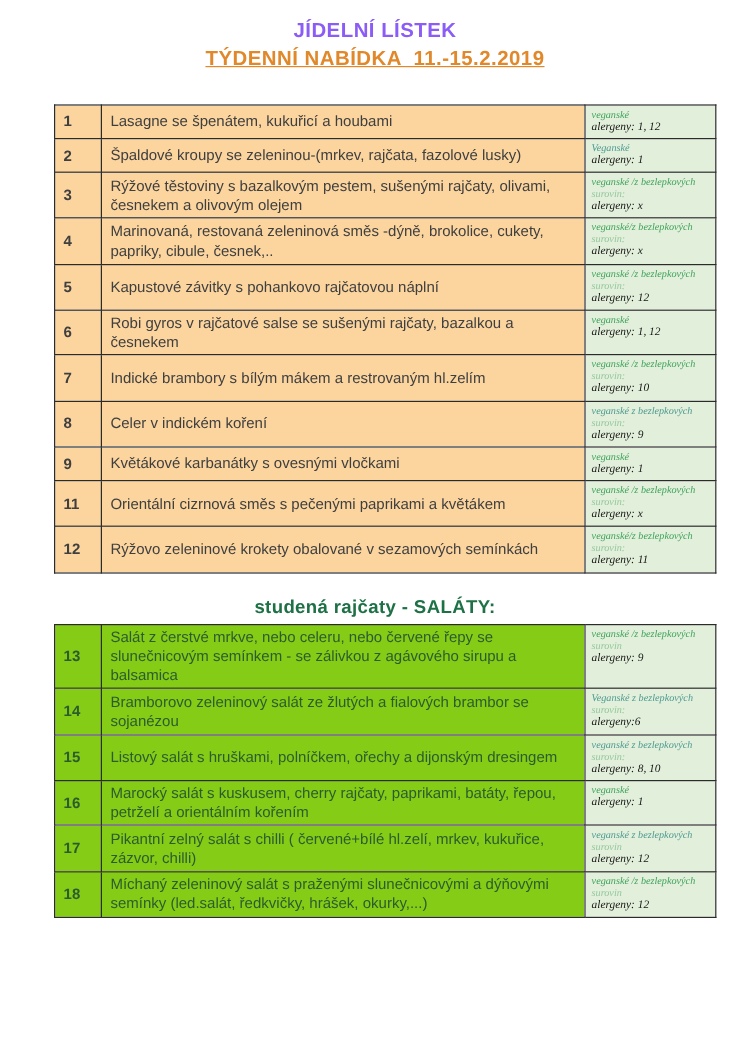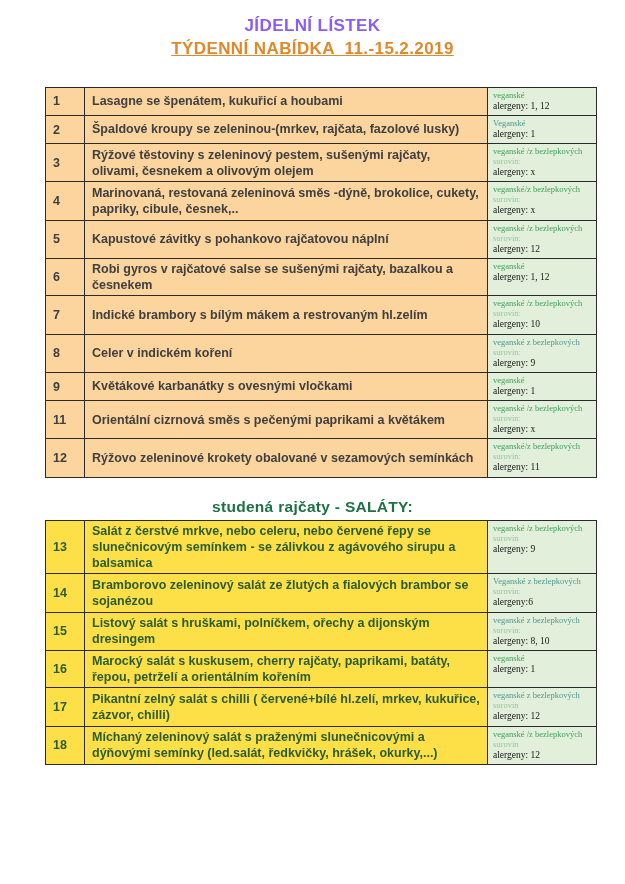"Lasagne se špenátem, kukuřicí a" td.dish { font-weight: 700 -> 400 }
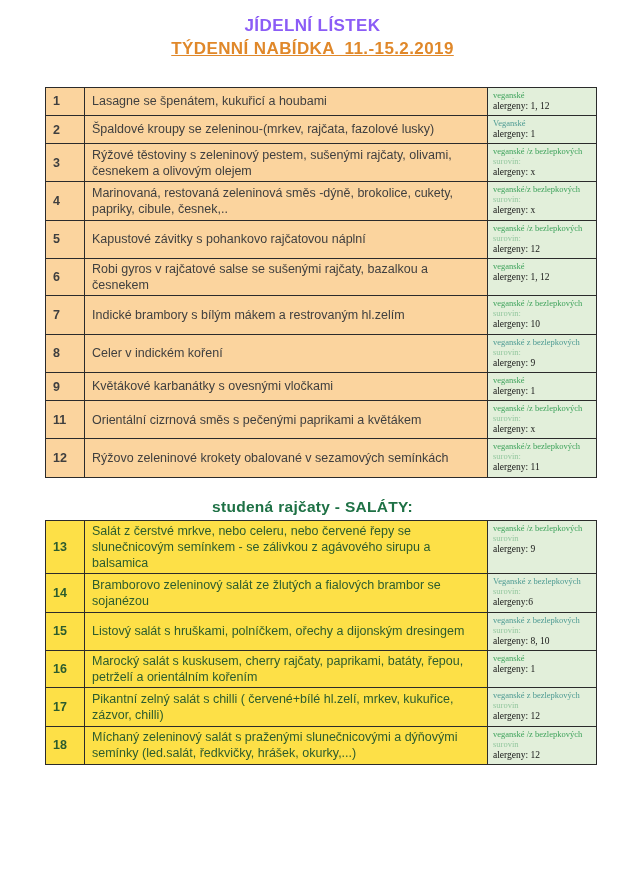"veganské" td.badge { font-style: none -> italic }
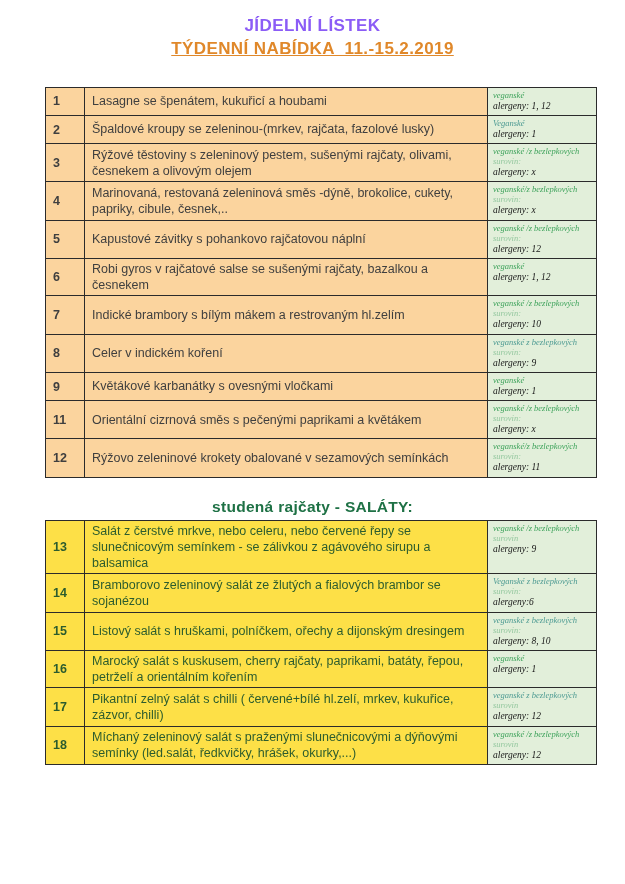"Rýžové těstoviny s zeleninový pestem," td.dish { text: zeleninový -> bazalkovým }
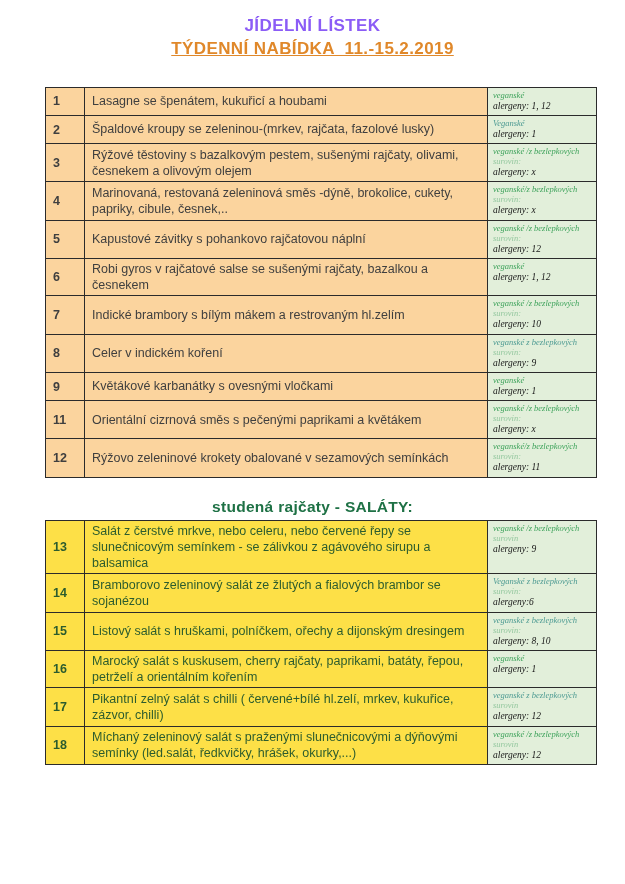"Salát z čerstvé mrkve, nebo" table.salads td.num, table.salads td.dish { background: #fde047 -> #84cc16 }
